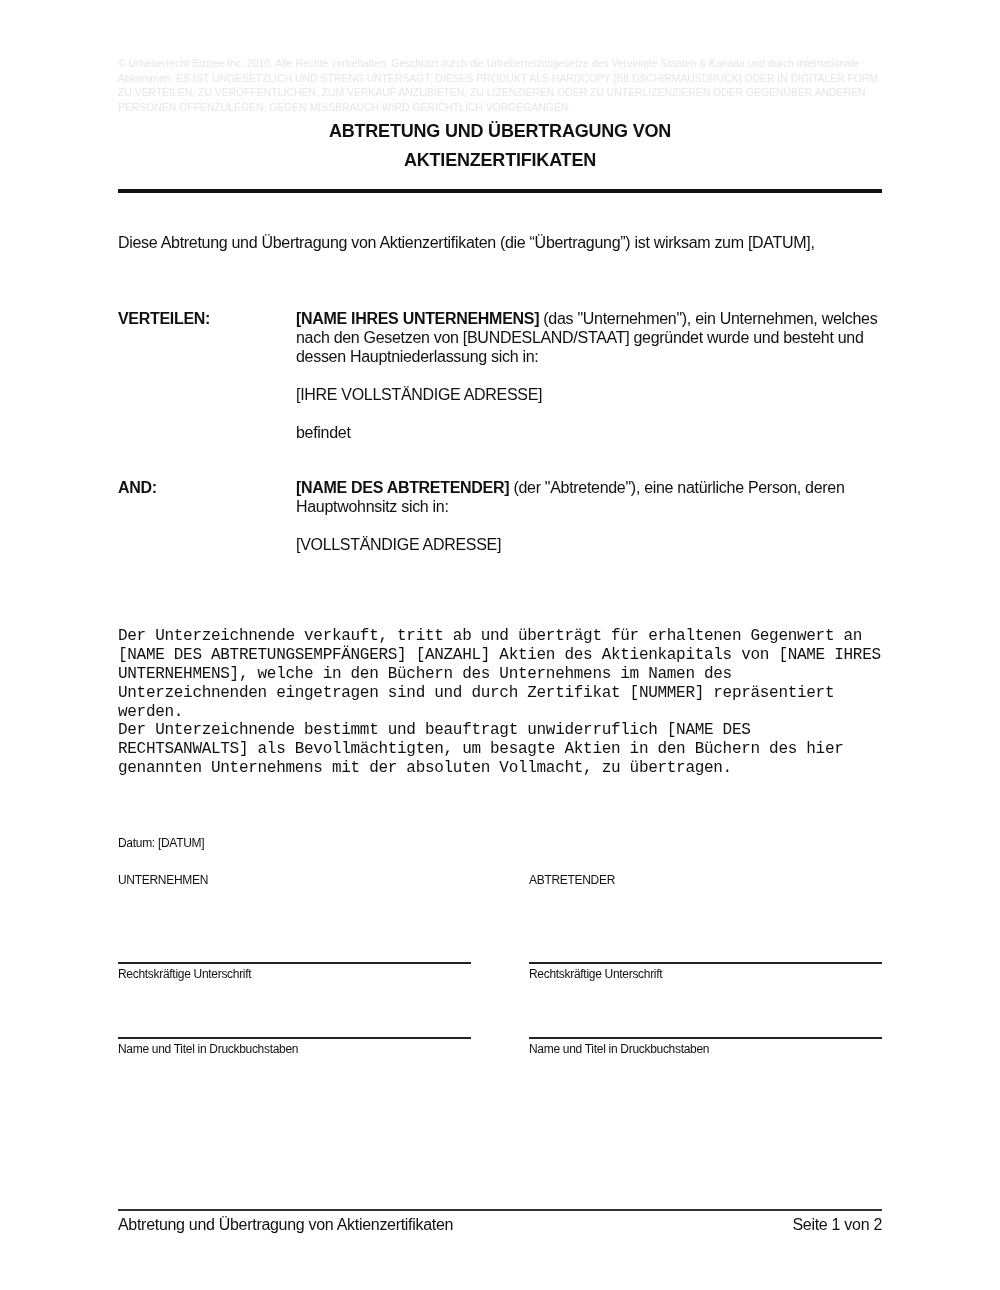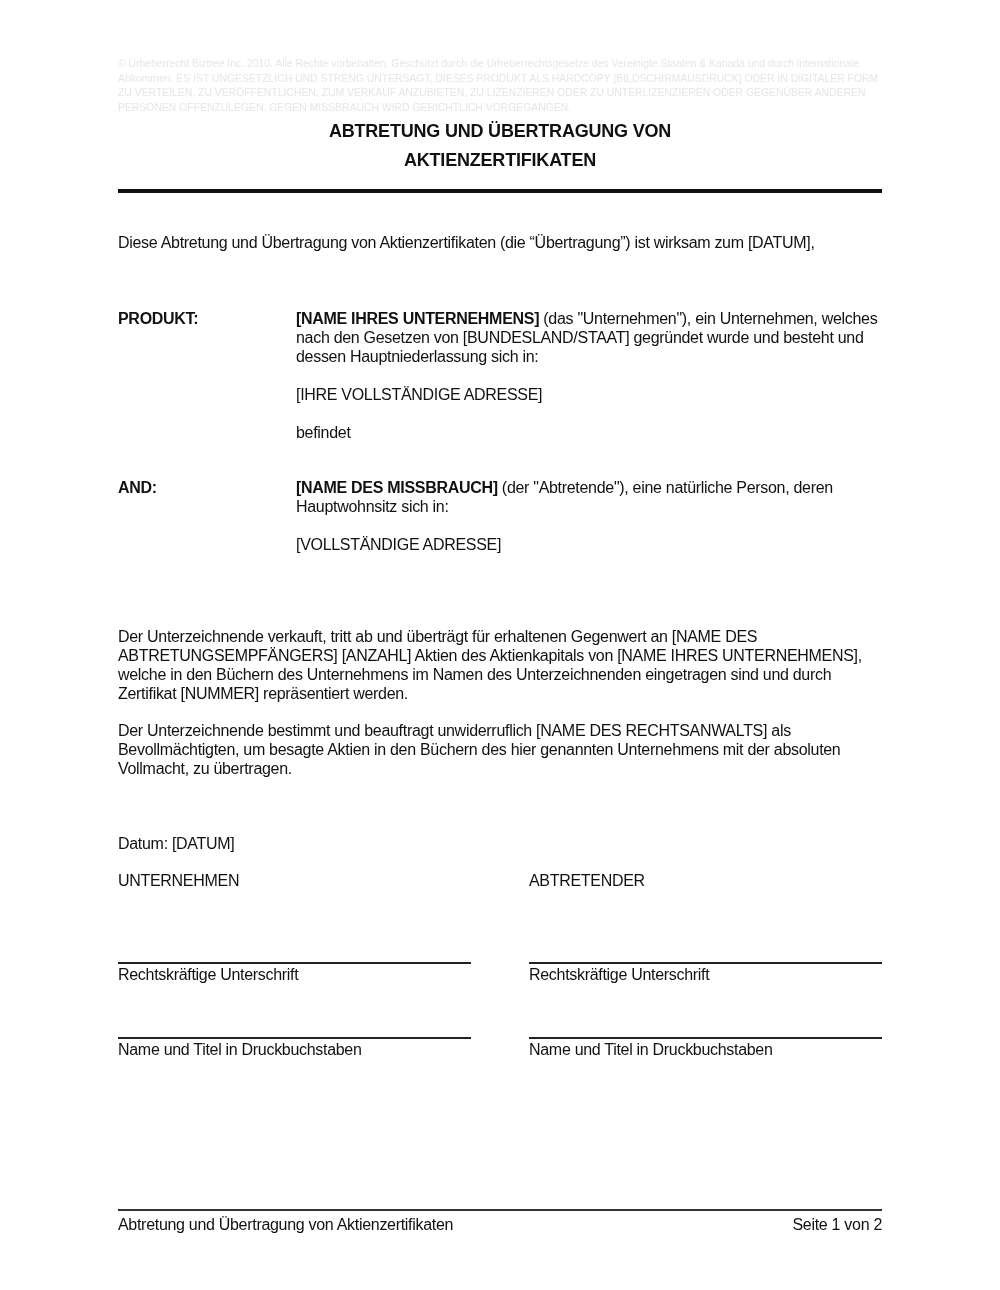"PRODUKT:" div.party-label { text: PRODUKT -> VERTEILEN }
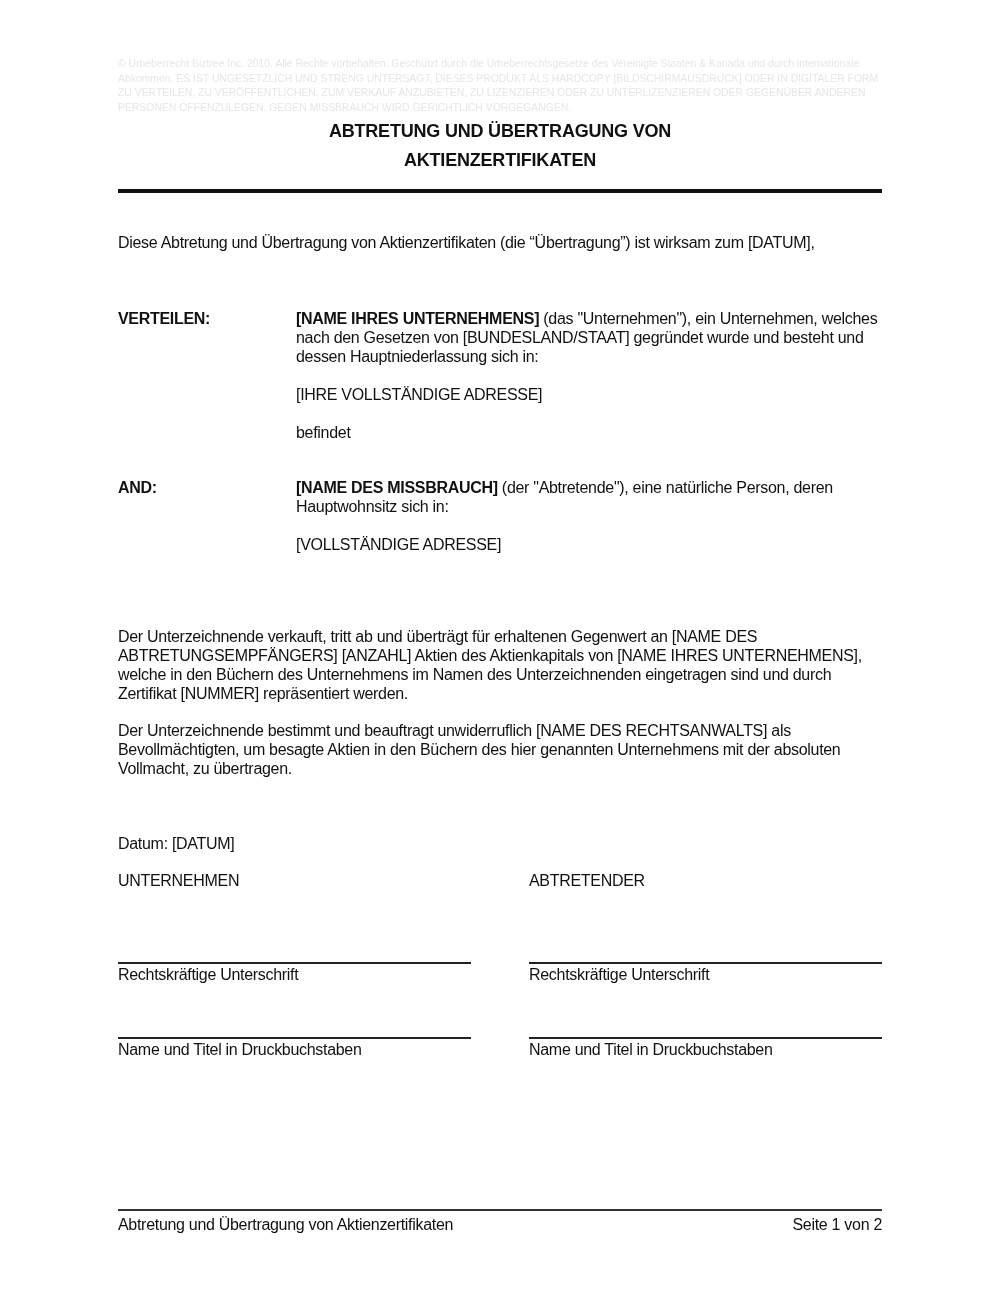"[NAME DES MISSBRAUCH]" b { text: MISSBRAUCH -> ABTRETENDER }
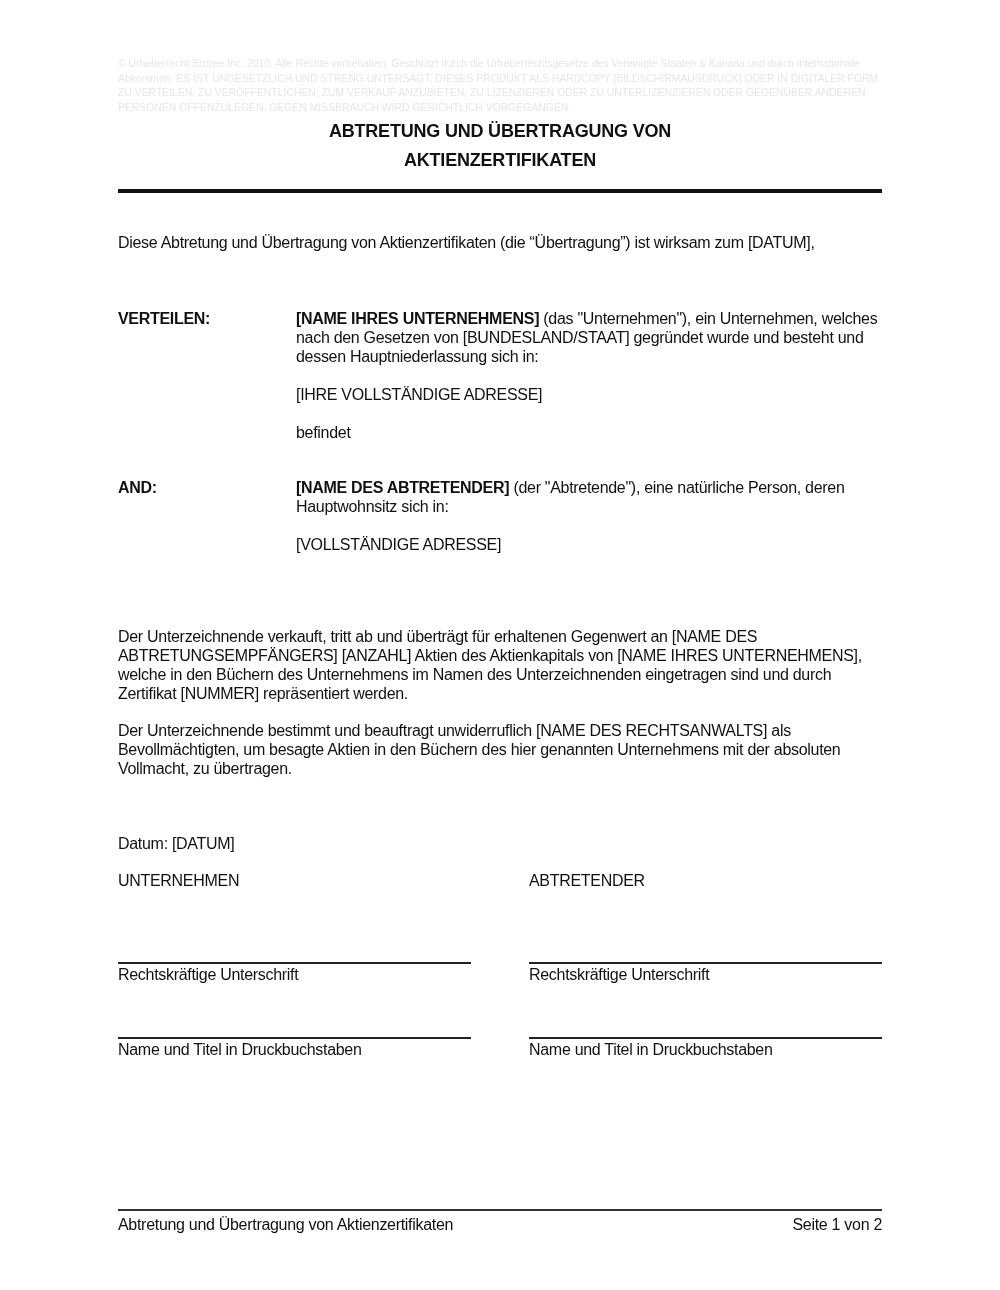"Der Unterzeichnende verkauft, tritt ab" .para { font-family: none -> Liberation Mono, monospace }
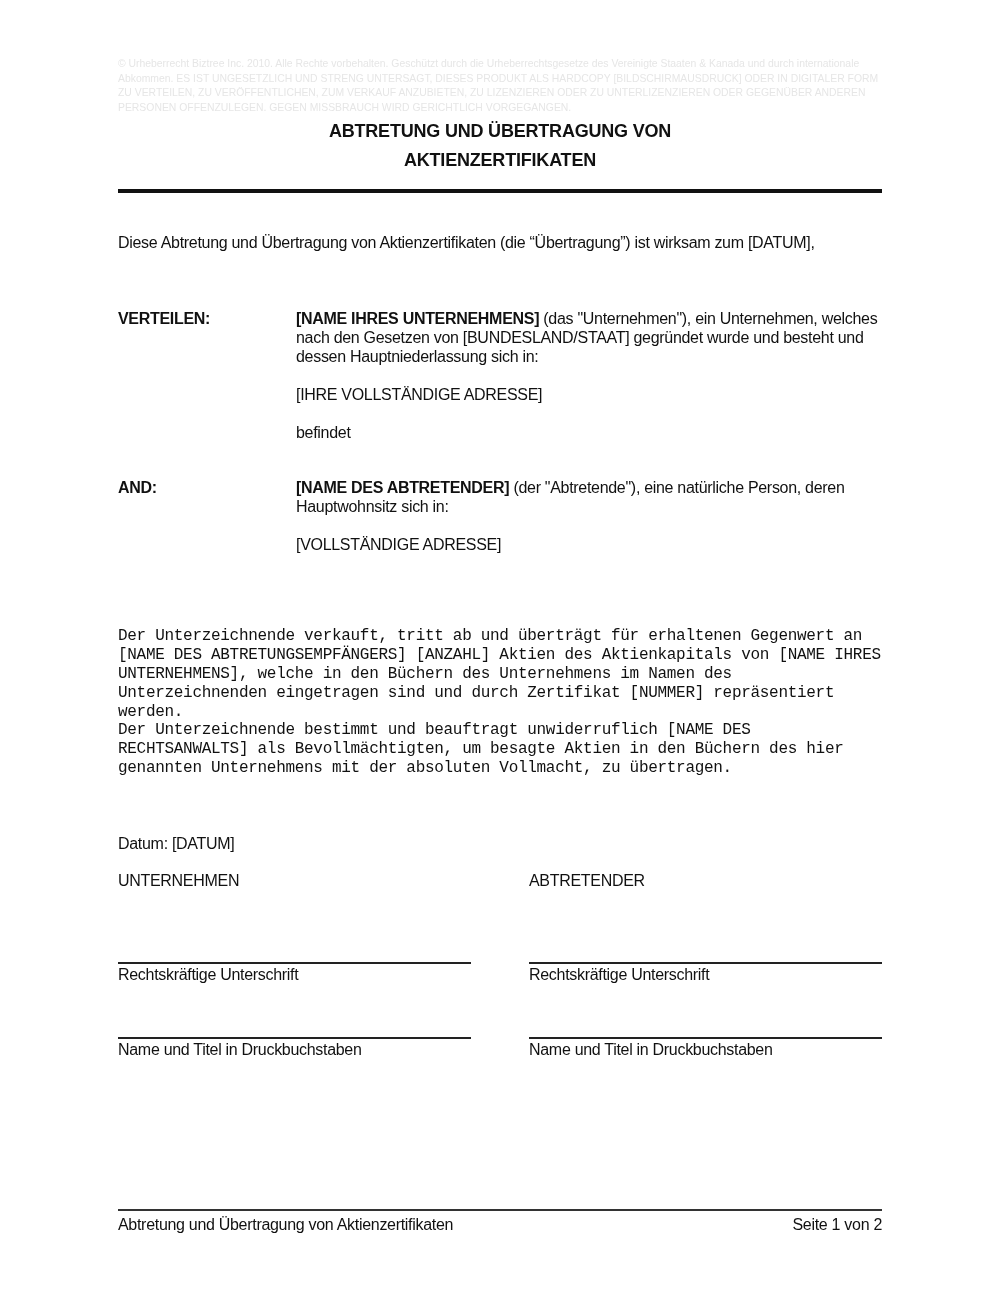"Datum: [DATUM]" .line-text { font-size: 16px -> 12px }
